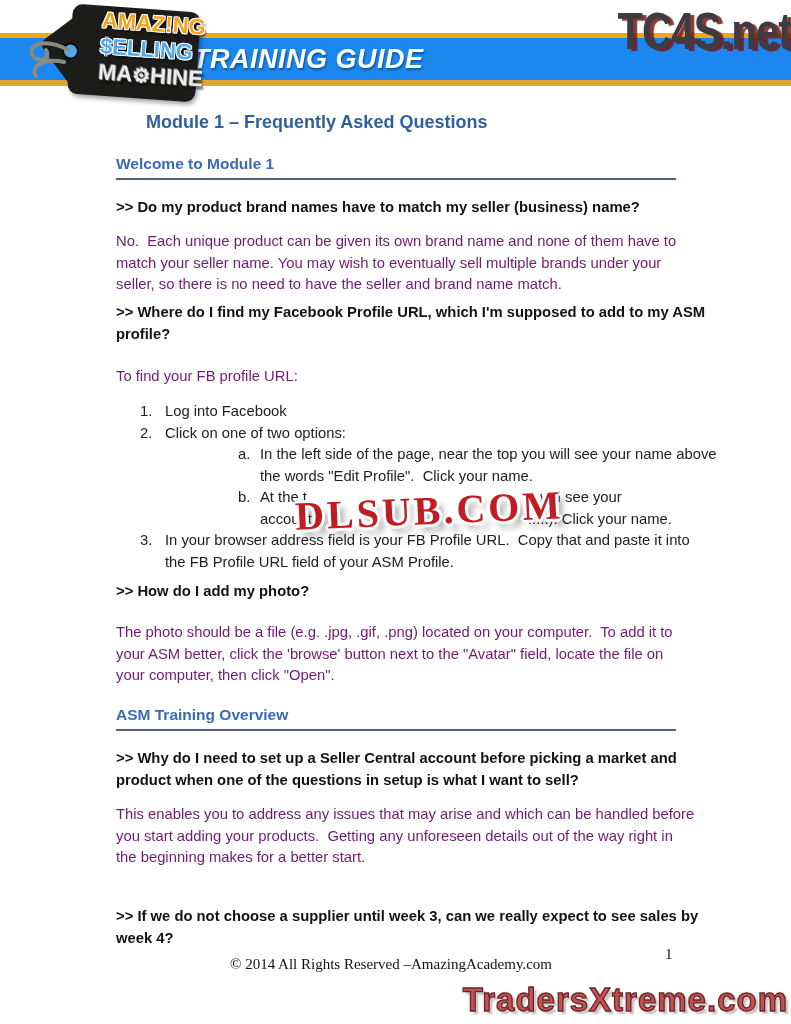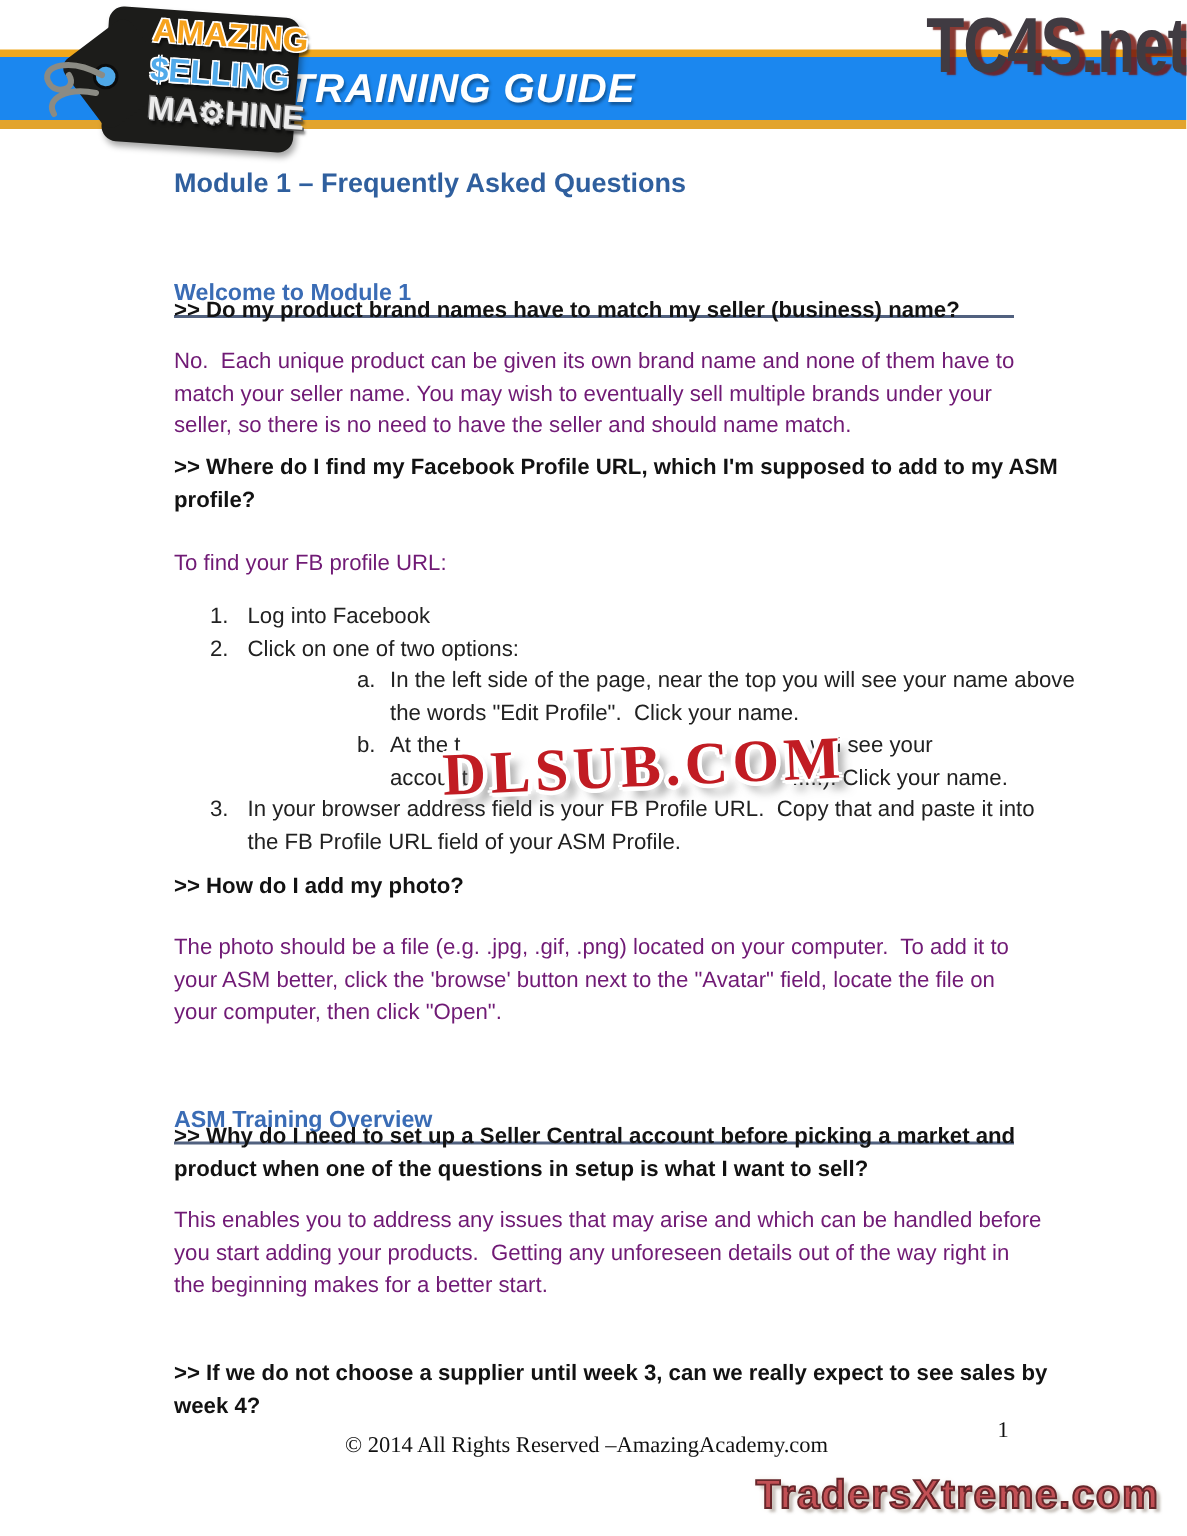"Module 1 – Frequently Asked" .doc-title { margin-left: none -> 30px }
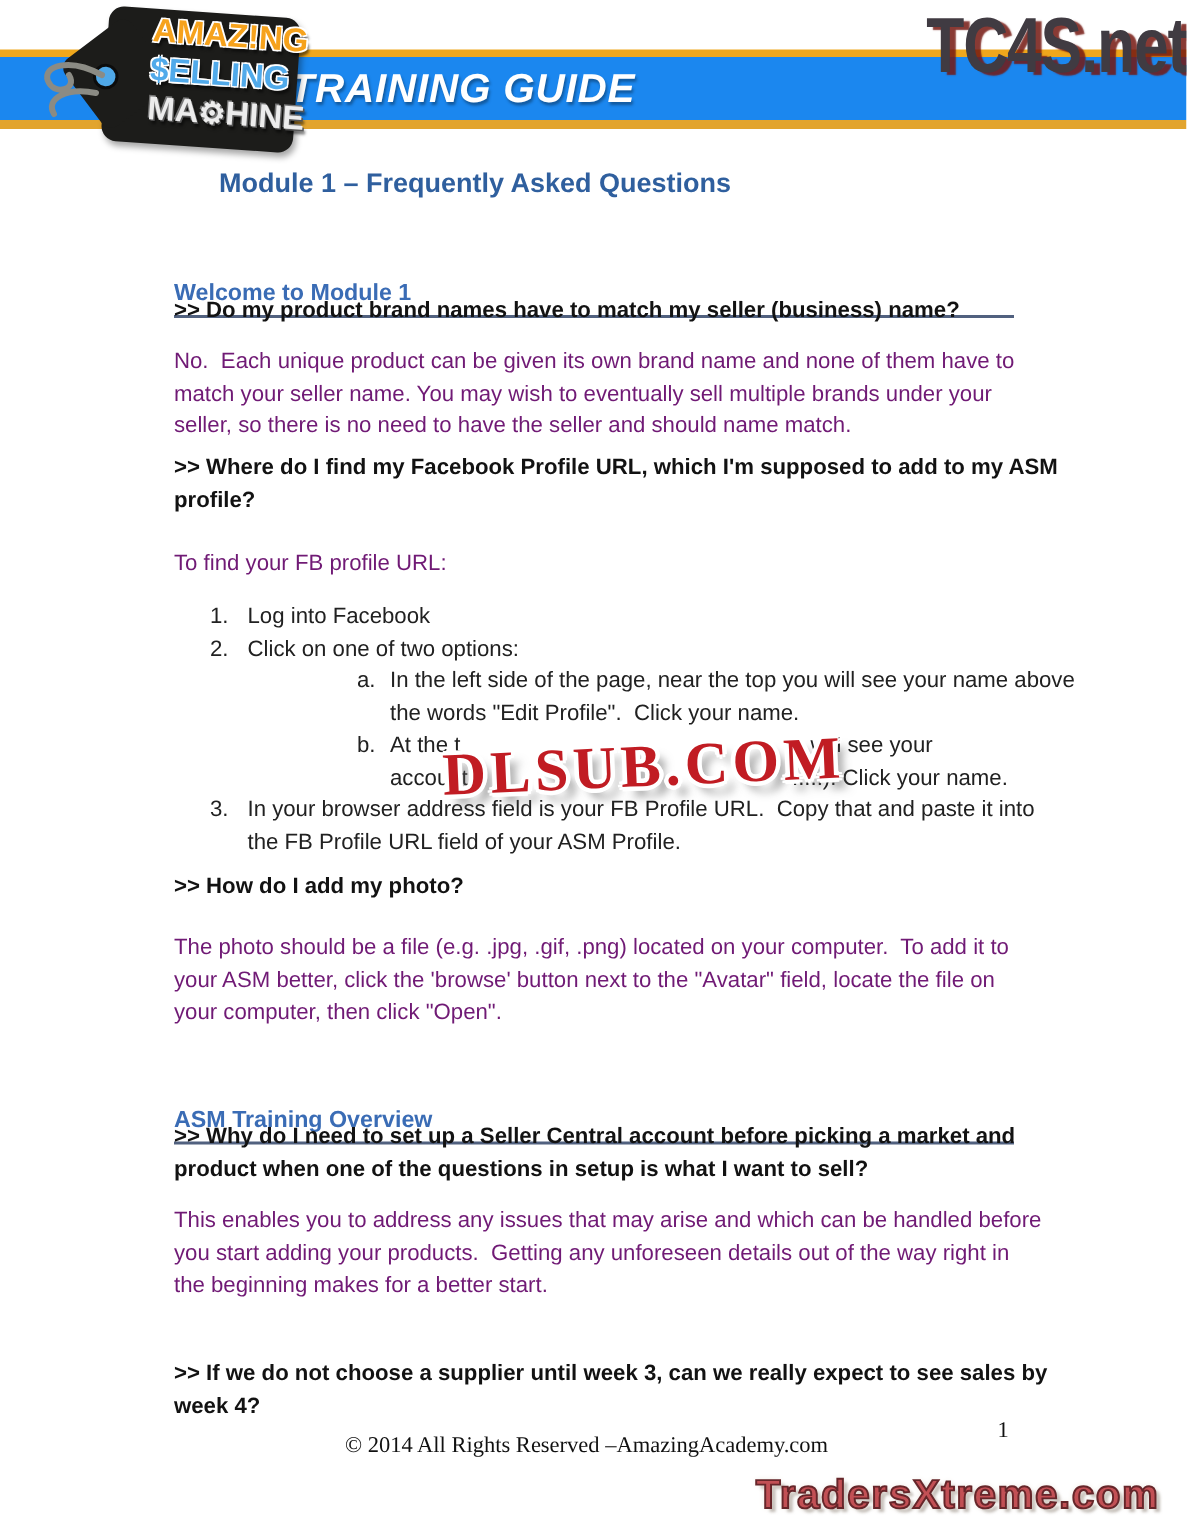"Welcome to Module 1" .h2 { margin-top: 32px -> none }
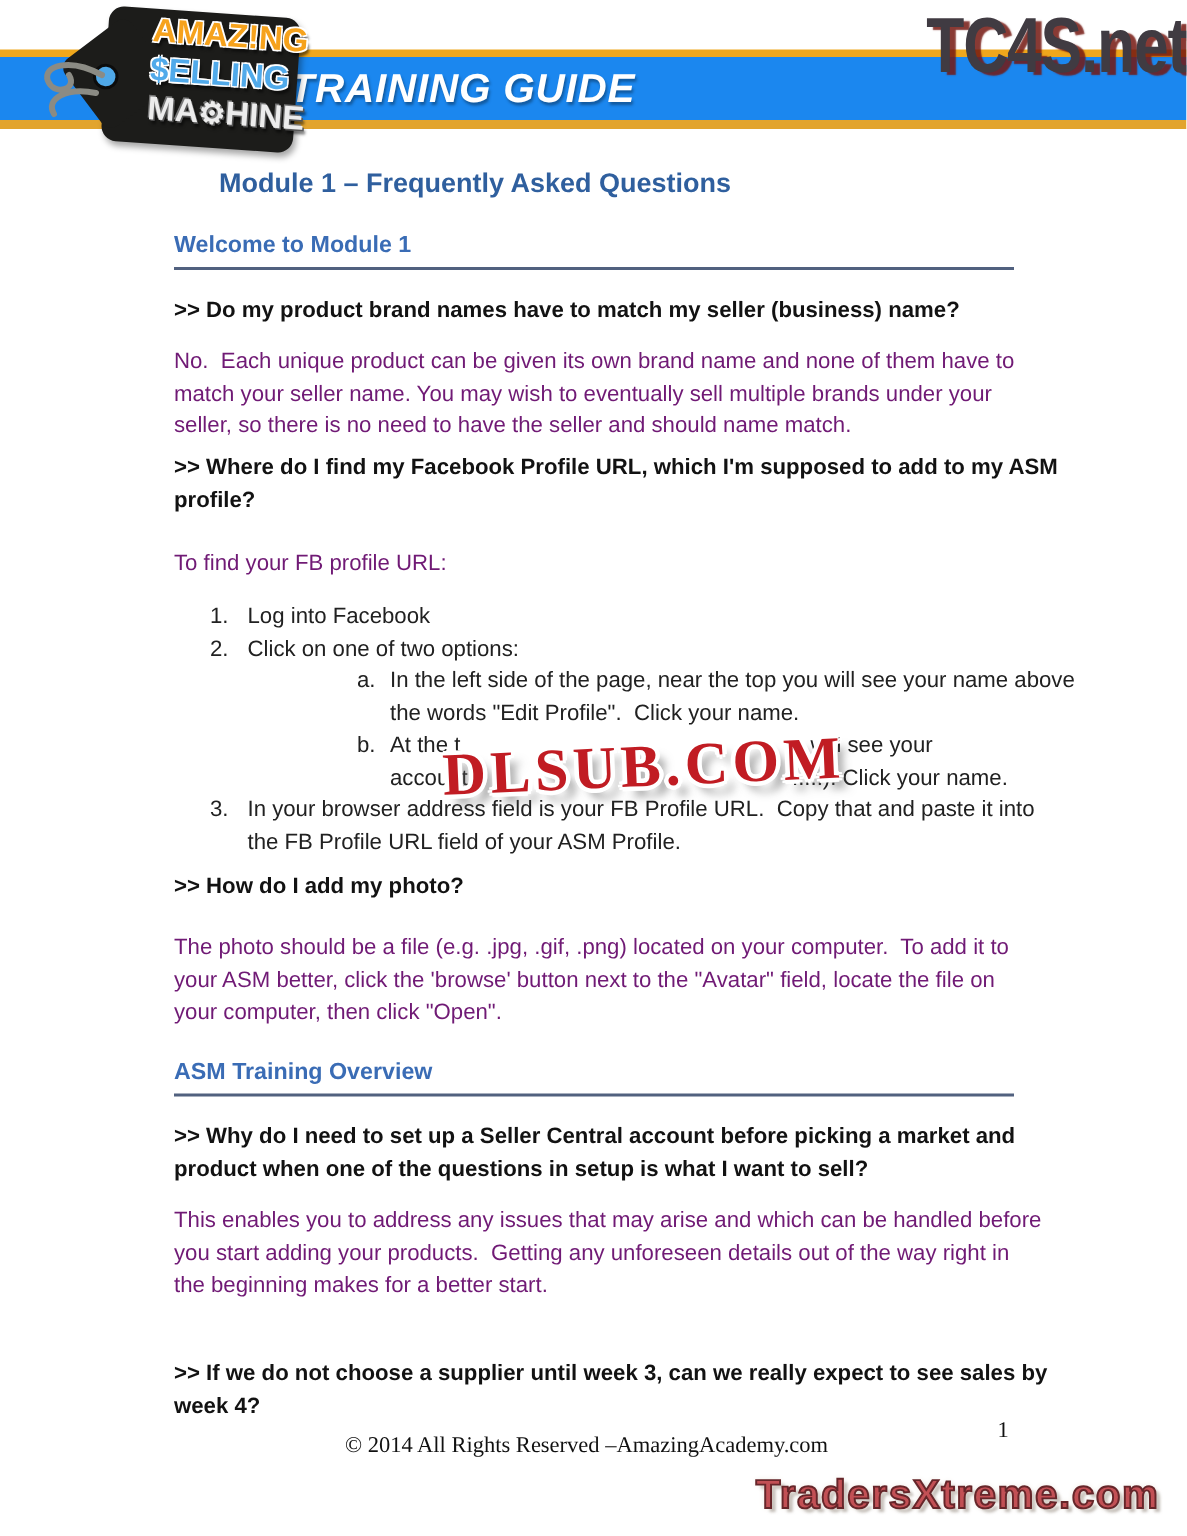"seller, so there is no" div.line { text: should -> brand }
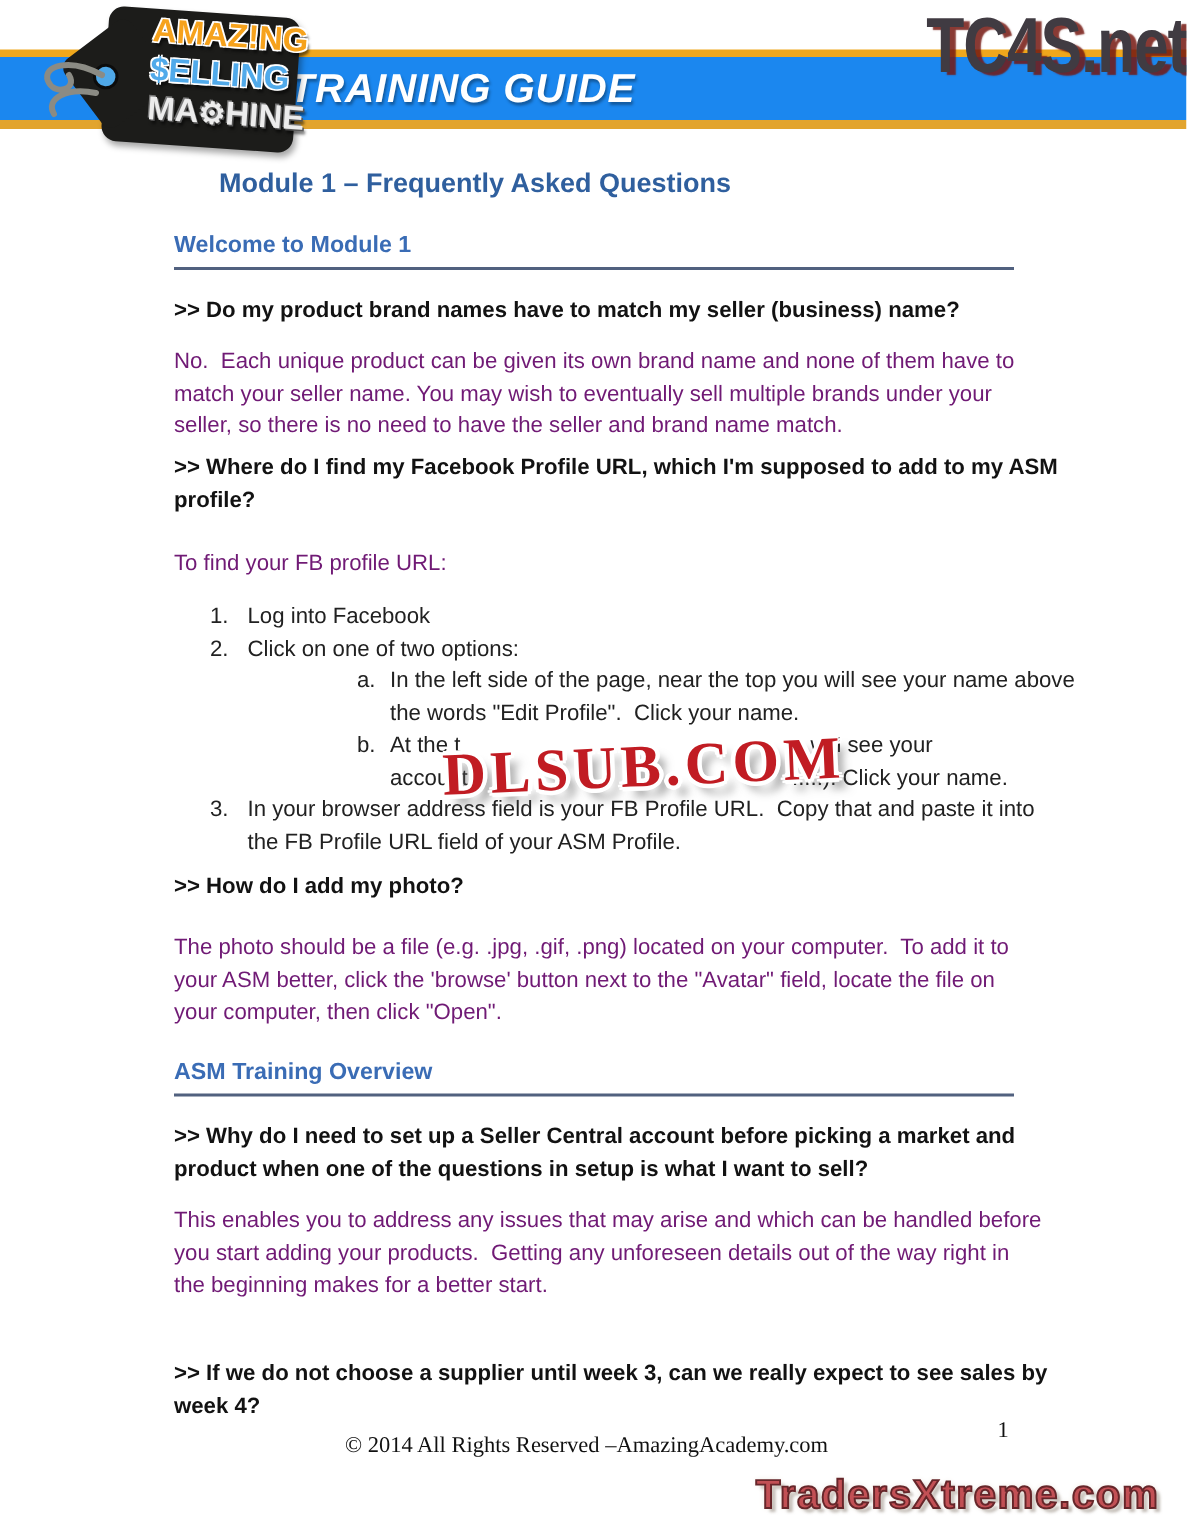"TradersXtreme.com" .wm-traders { font-size: 27px -> 33px; right: 18px -> 3px }
